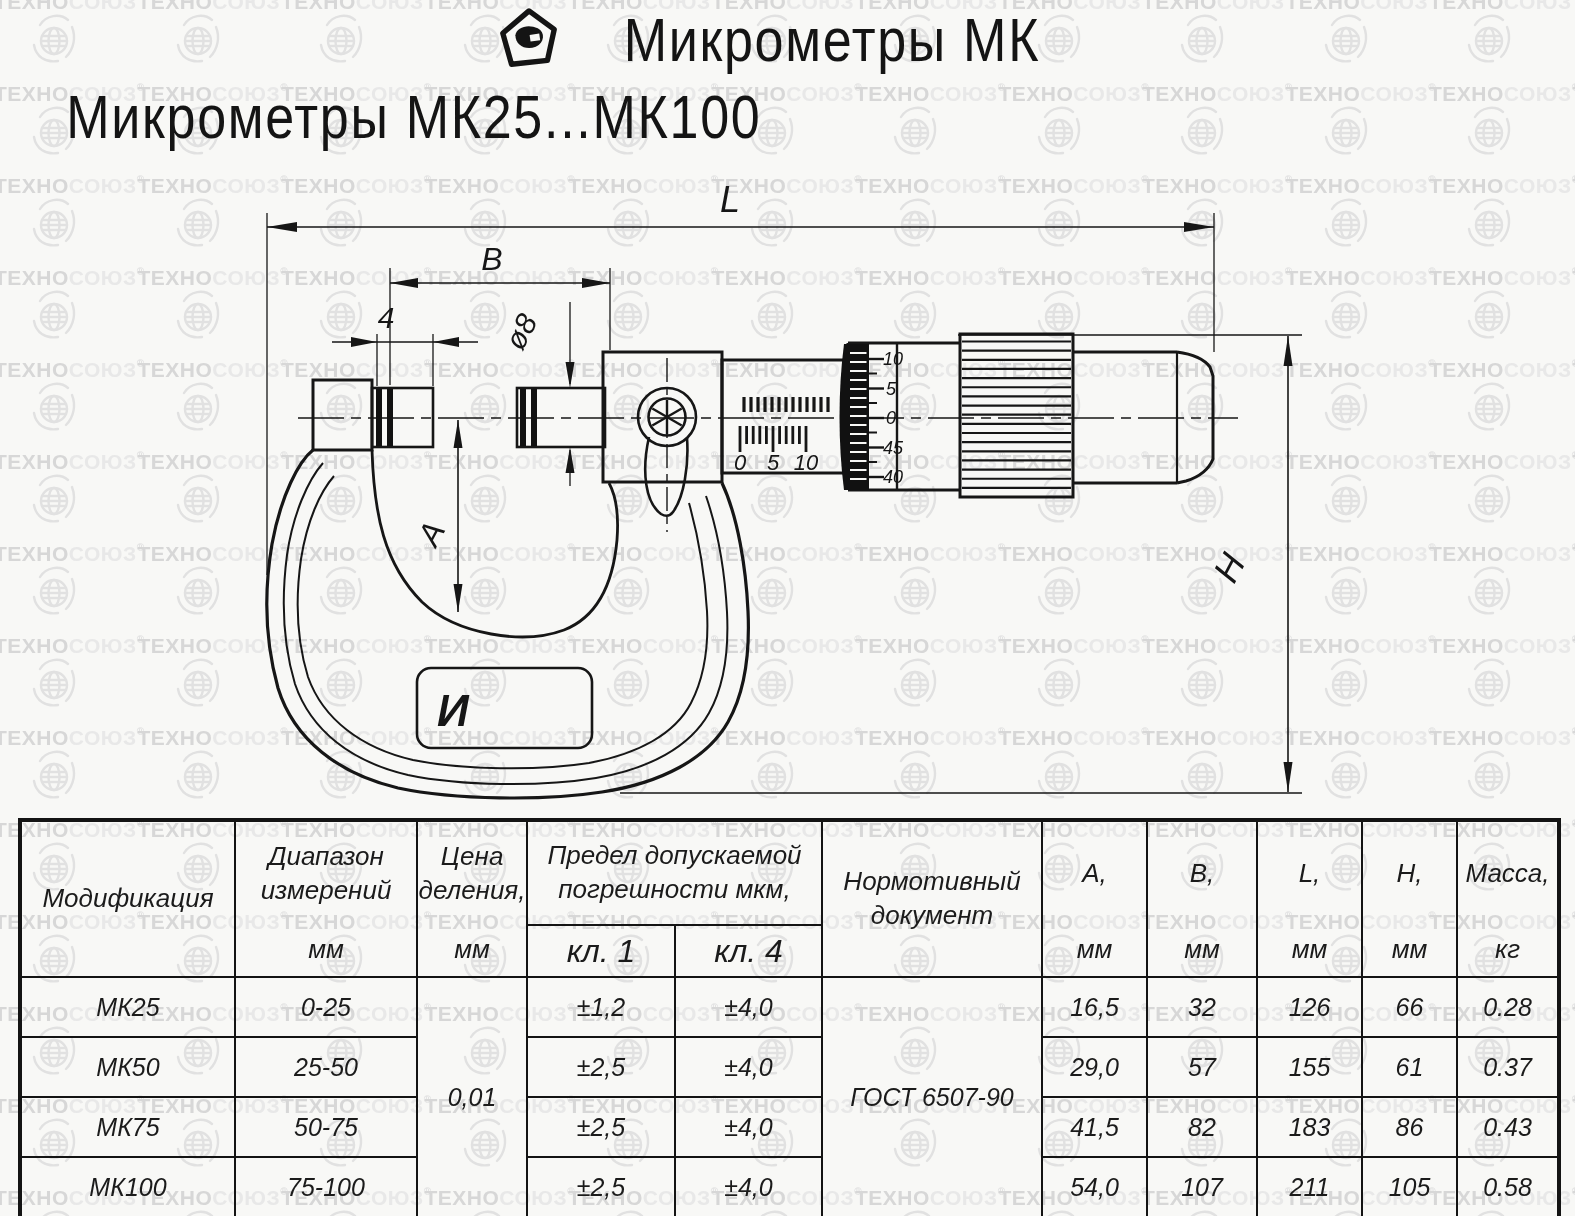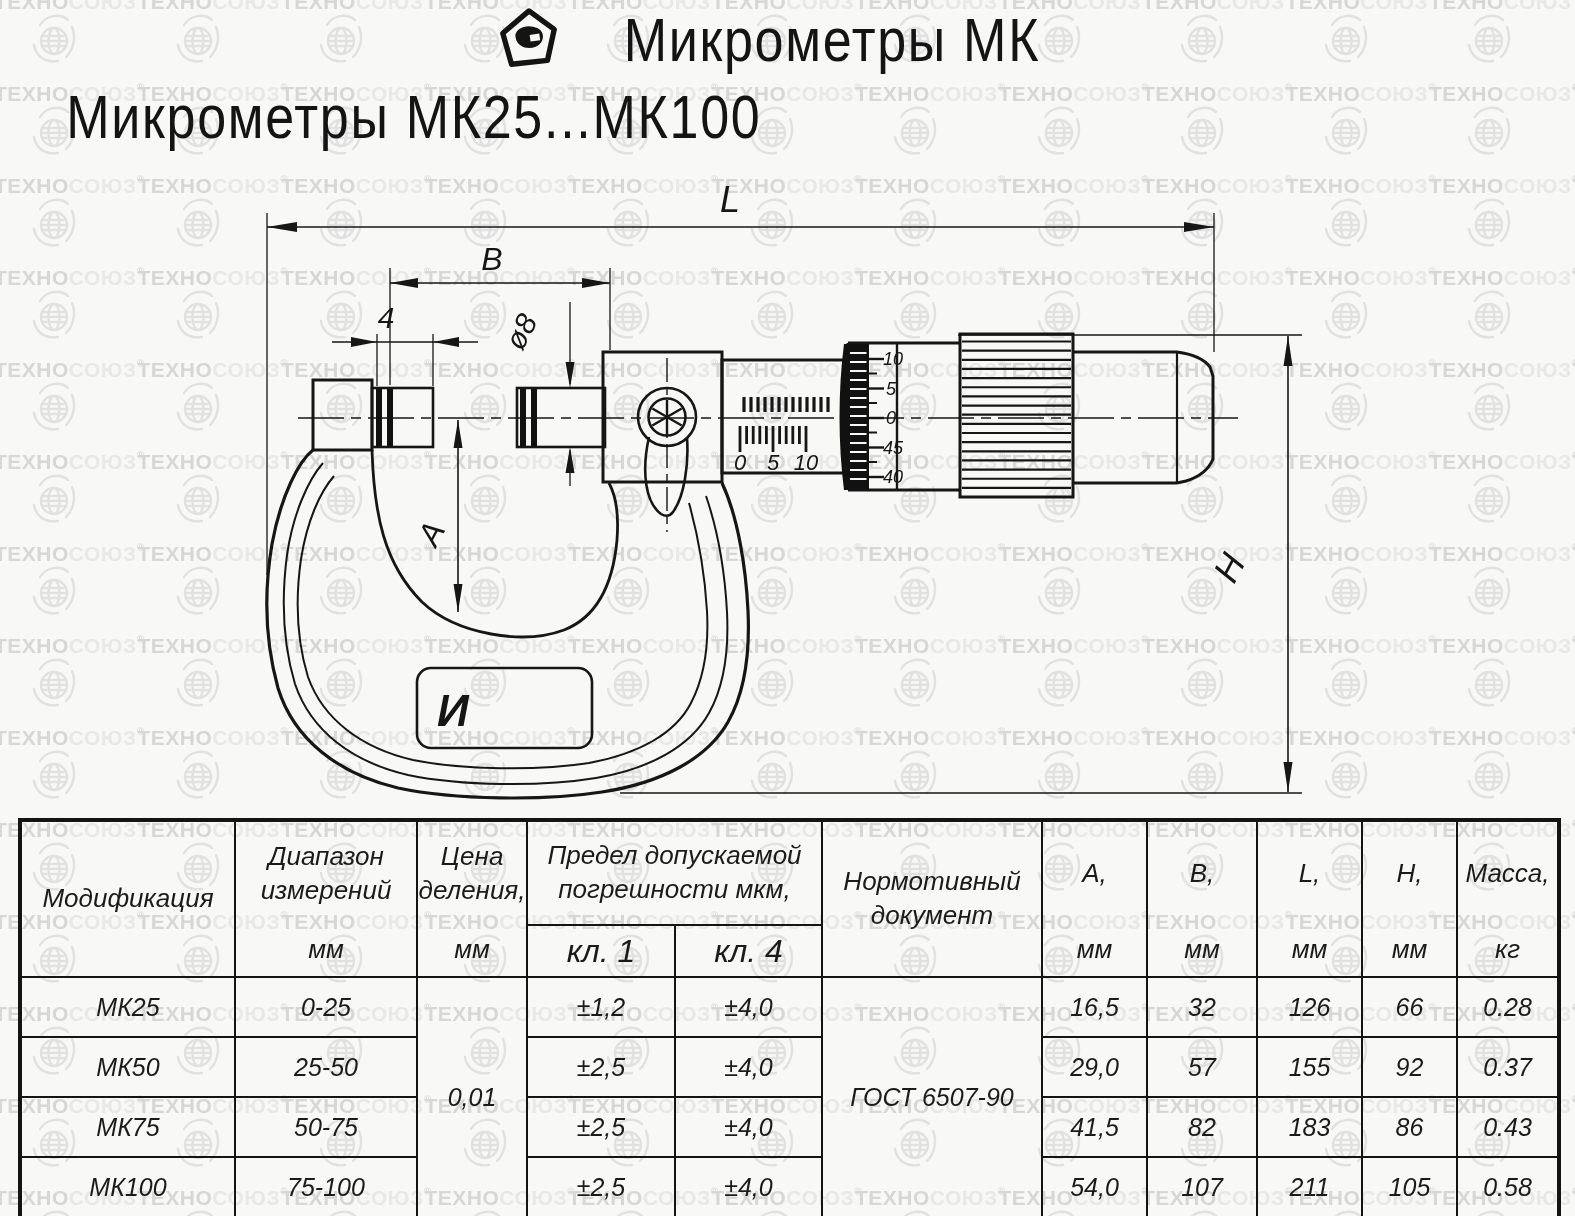"92" td { text: 92 -> 61 }
